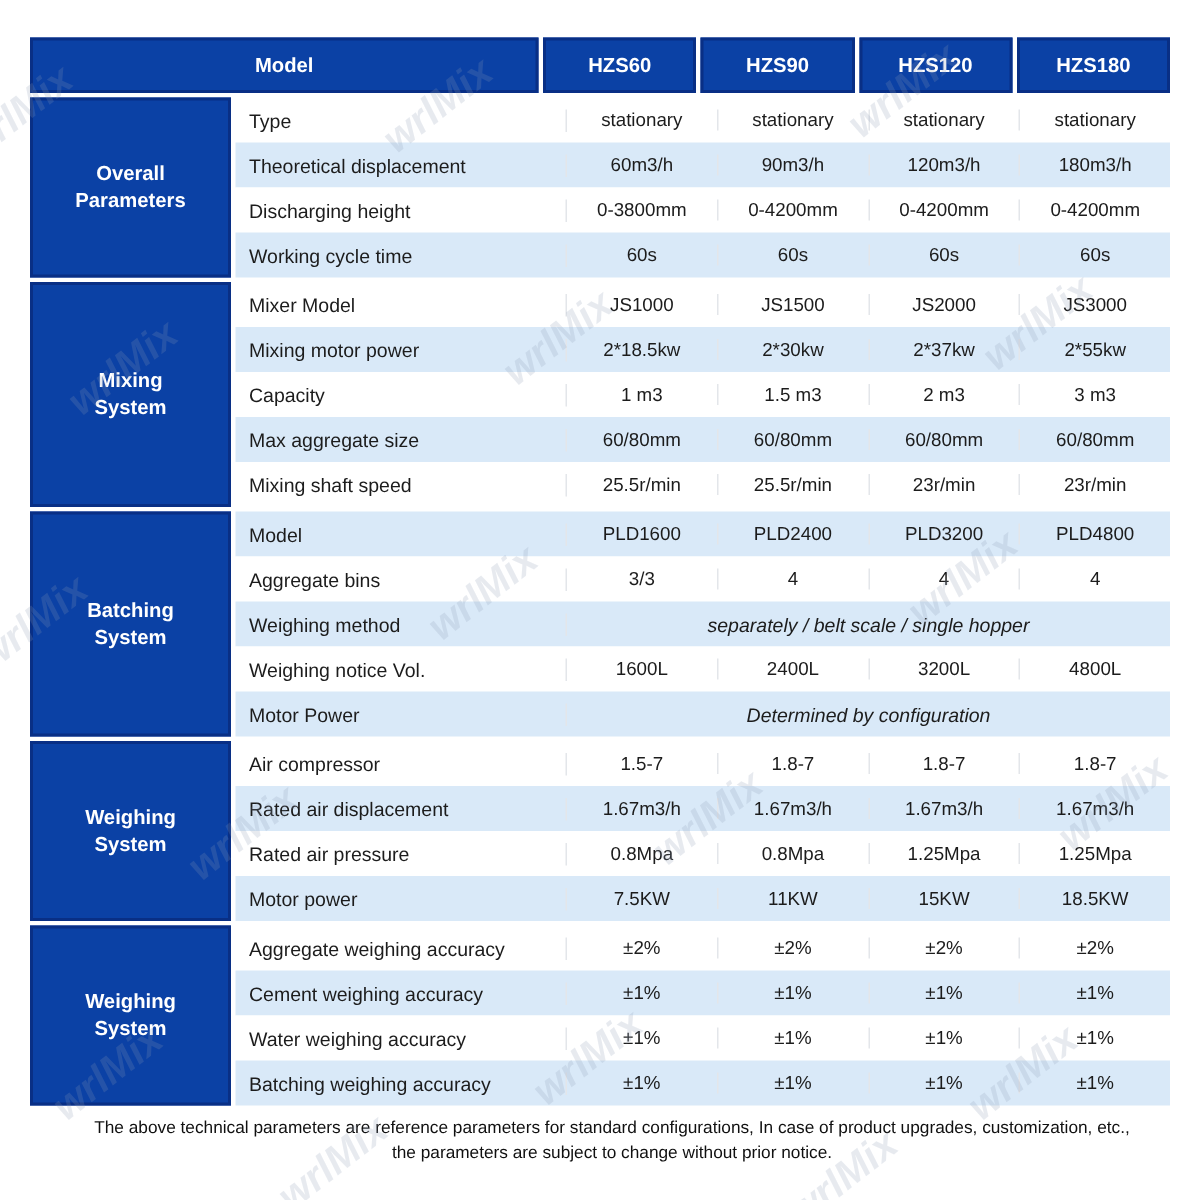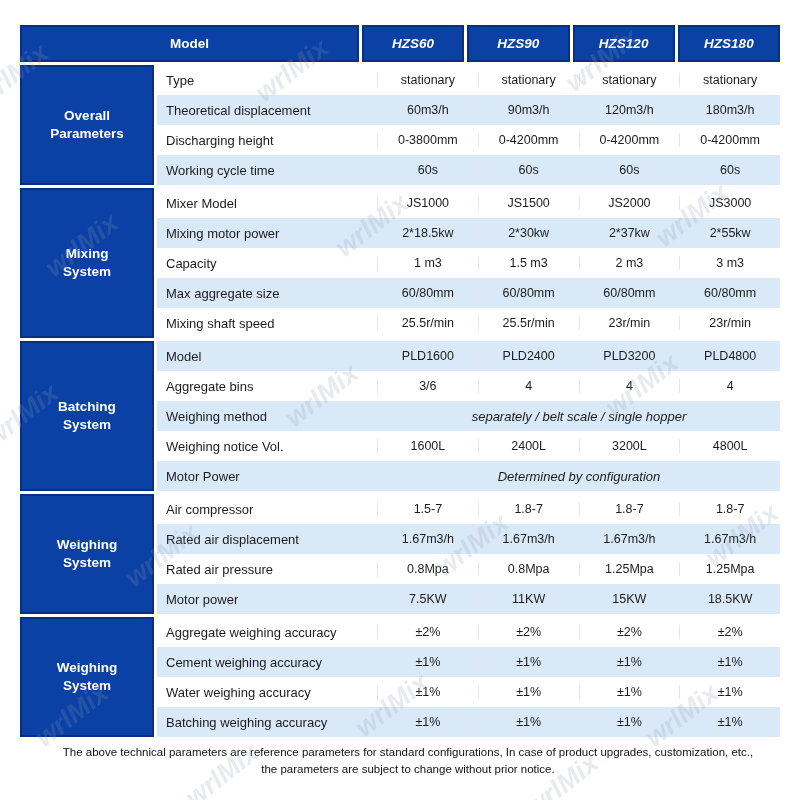"HZS60" .hcell.col { font-style: italic -> none }
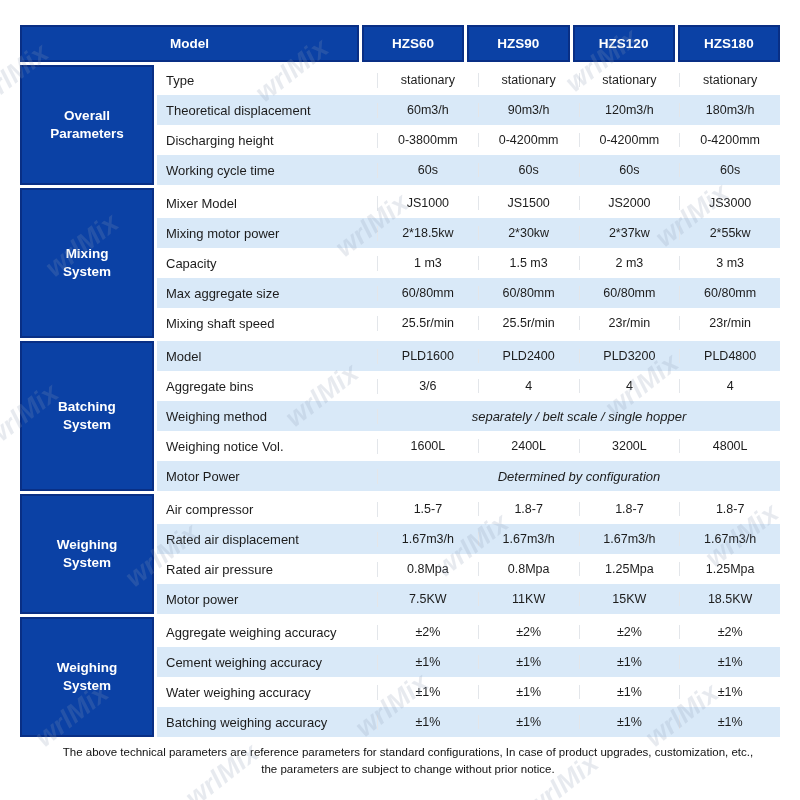"3/6" div.vcell { text: 3/6 -> 3/3 }
